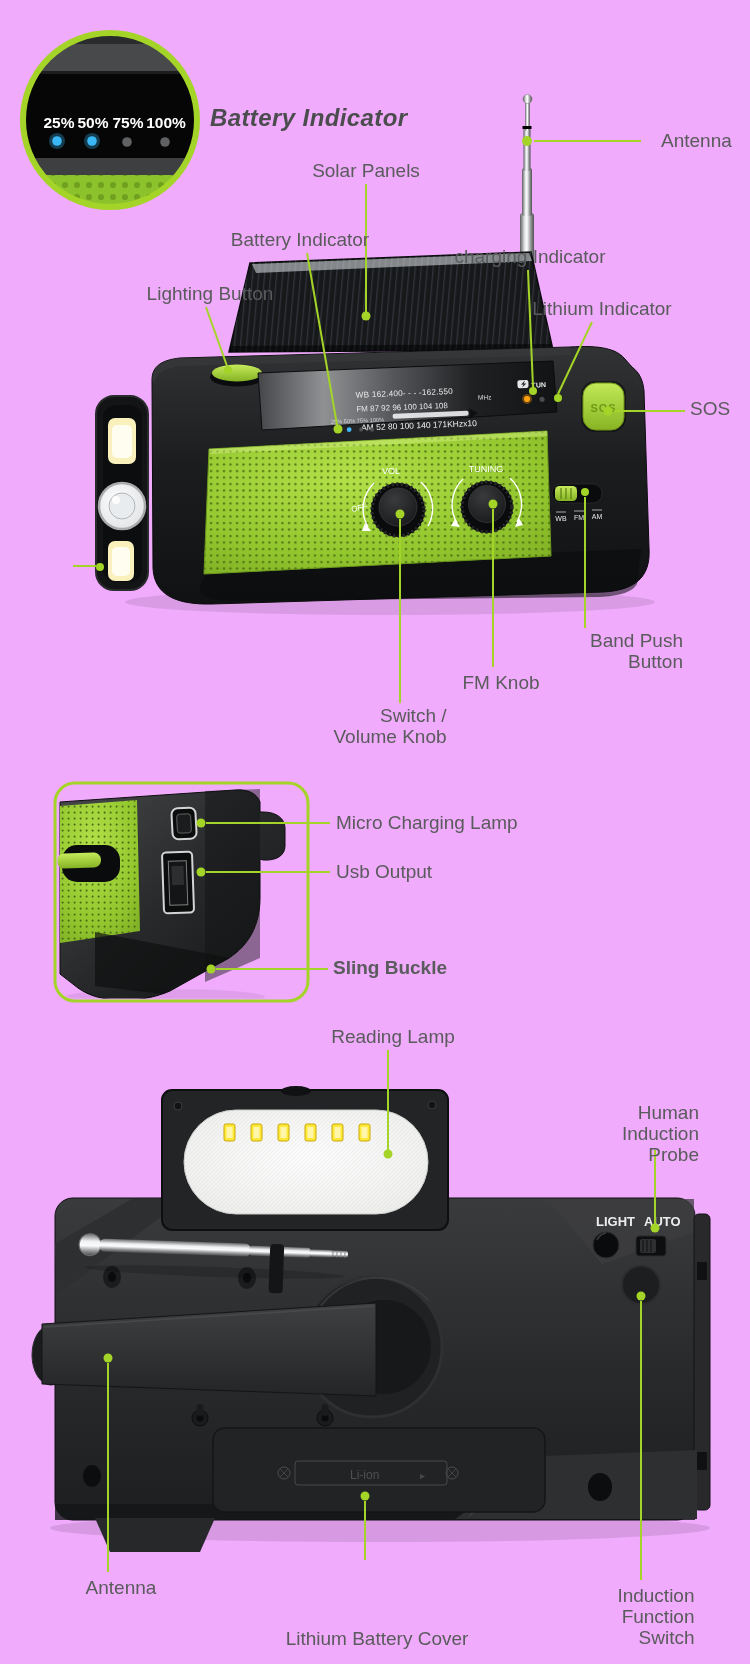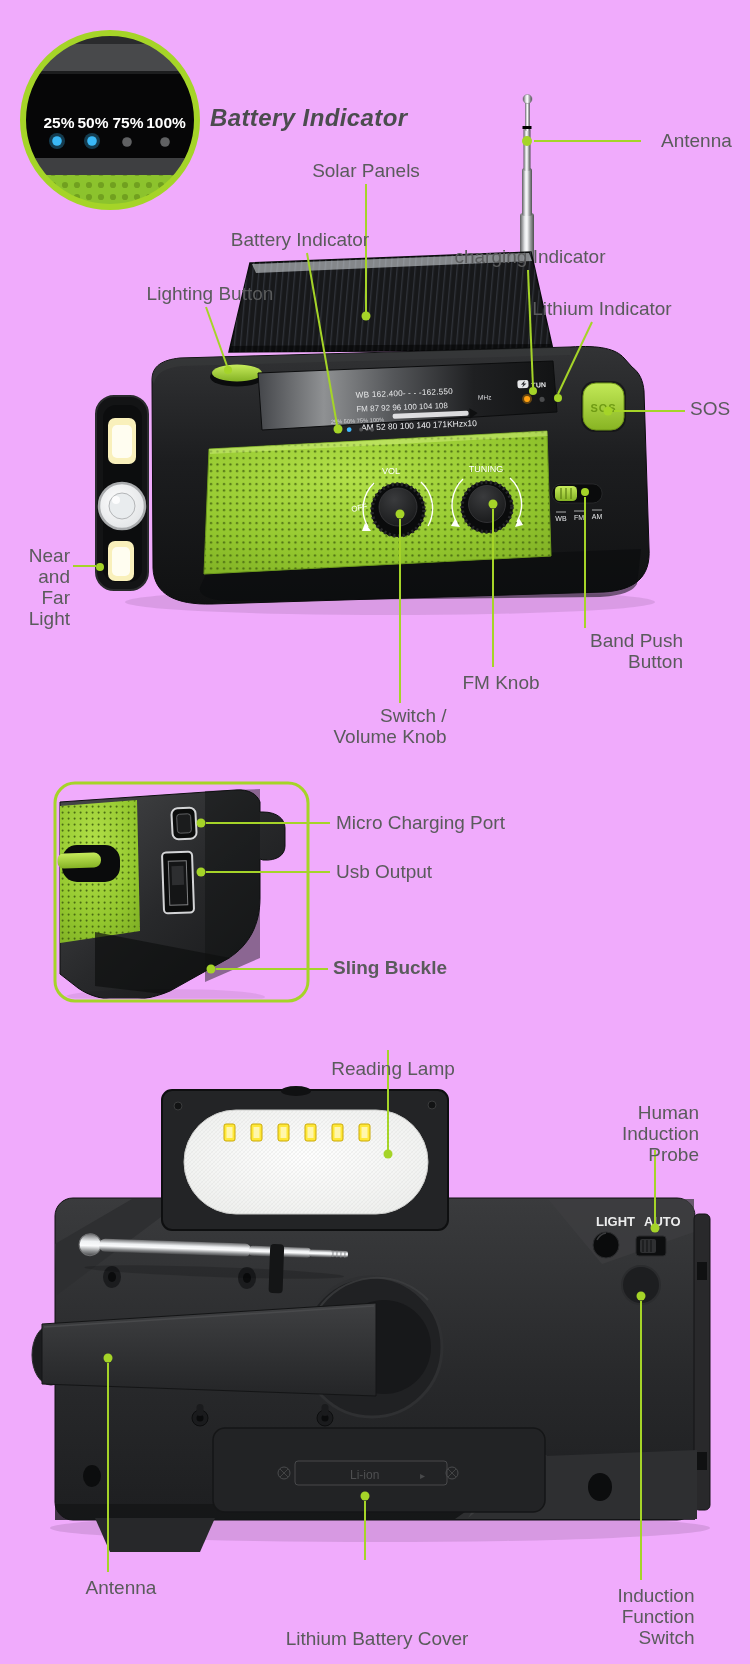"Near and" div.lbl { html: <div>Near and Far Light</div> -> none }
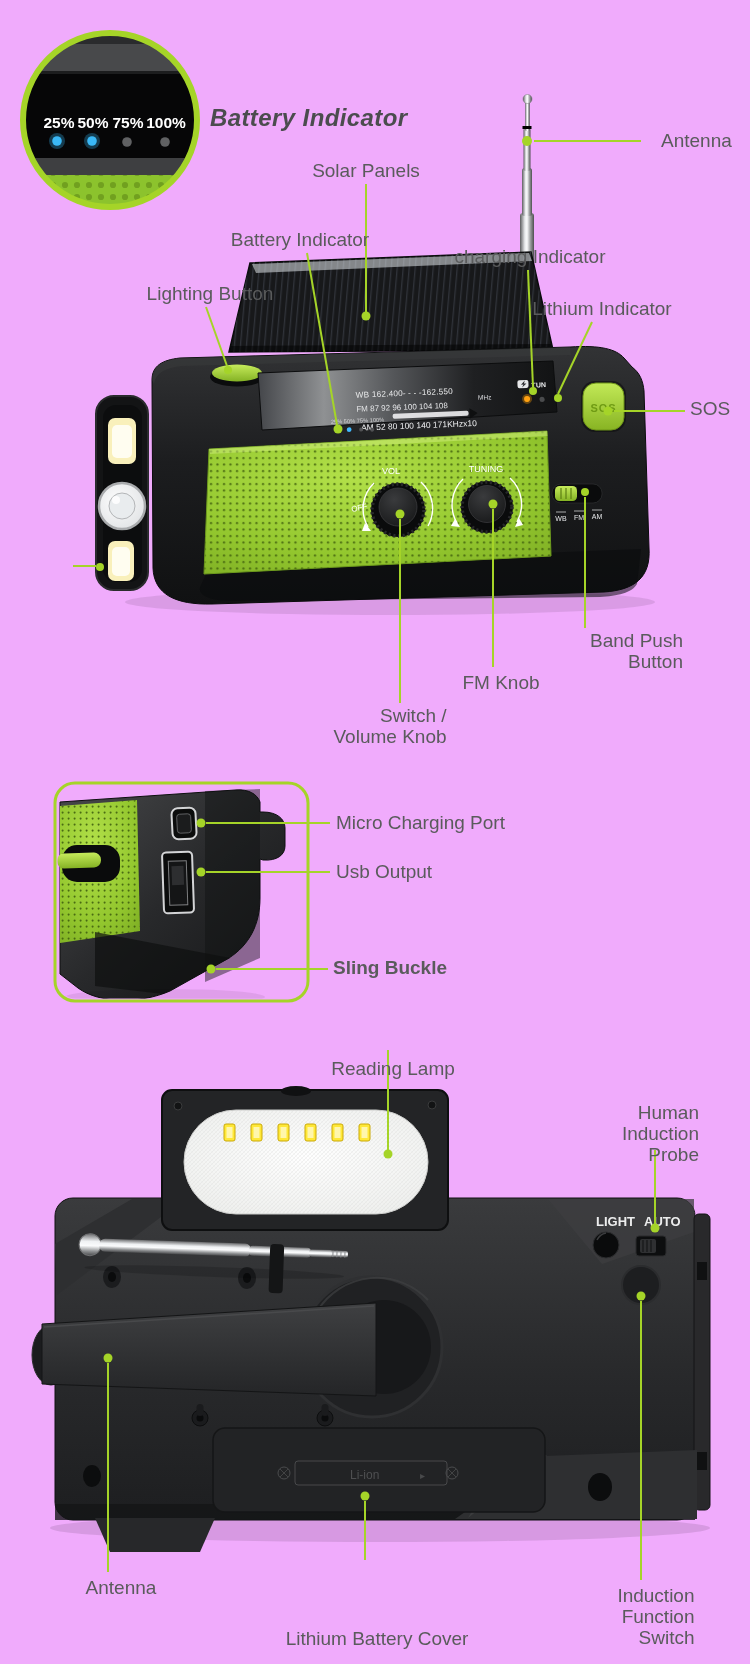"Micro Charging Port" div.lbl { text: Port -> Lamp }
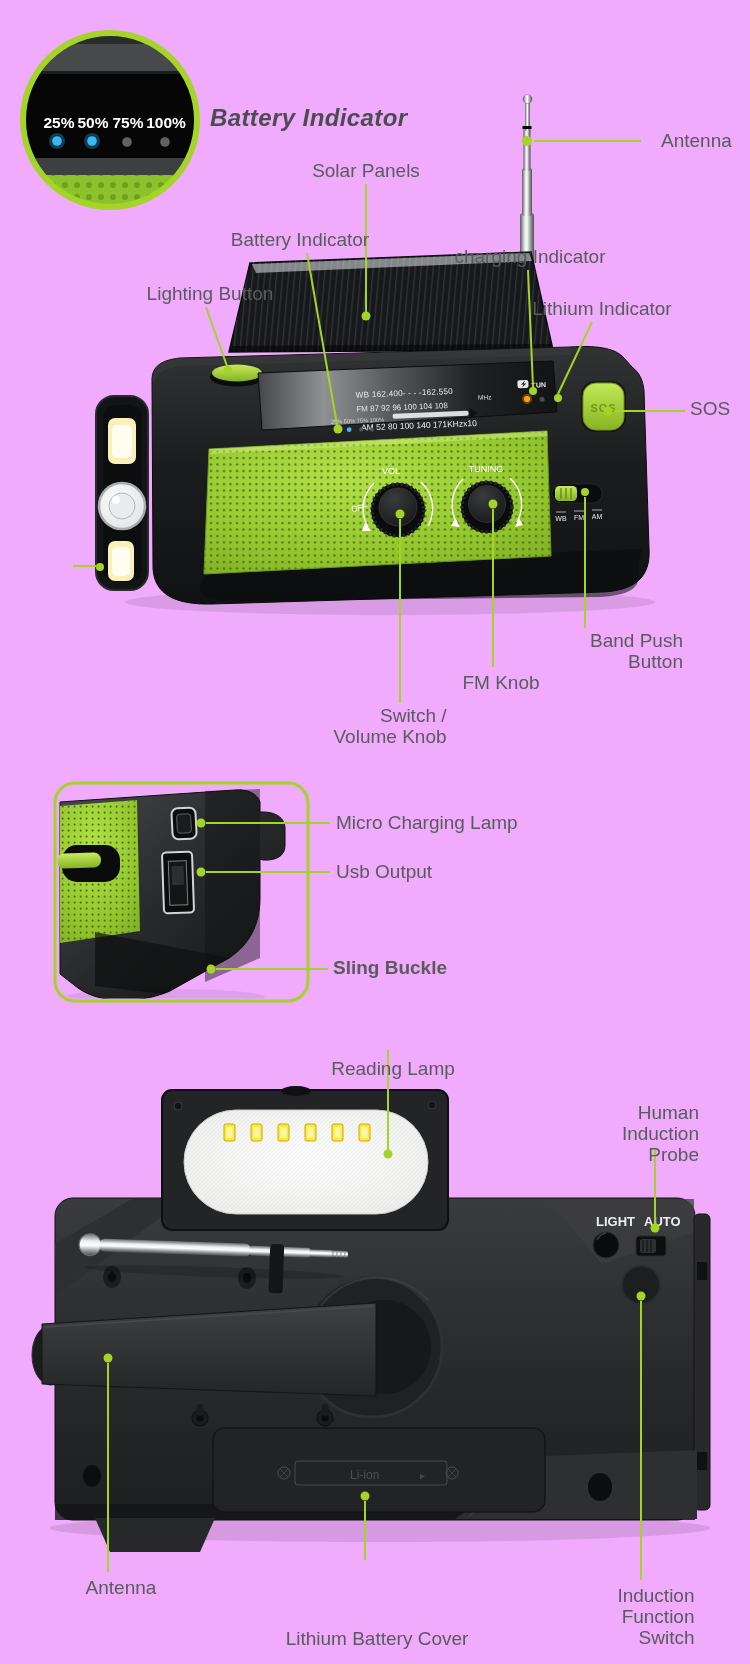"Reading Lamp" div.lbl { margin-top: 32px -> none }
